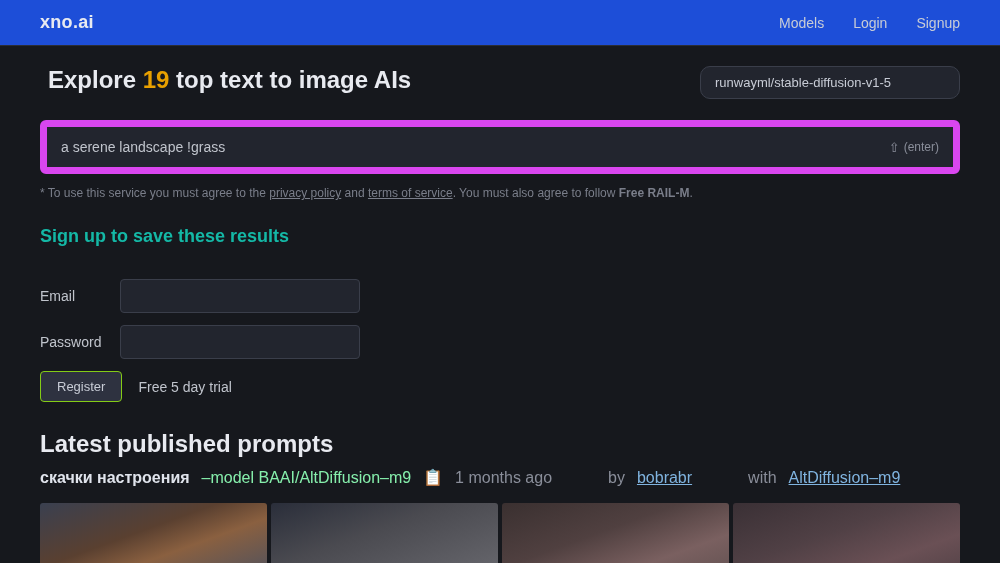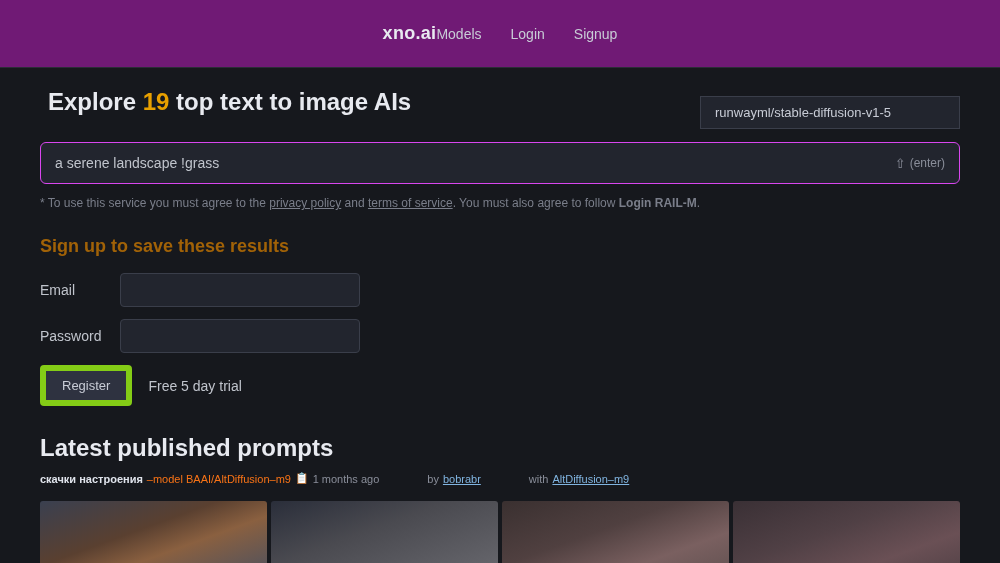"xno.ai" nav { background-color: #701a75 -> #1d4ed8; justify-content: center -> space-between; padding: 23px 40px -> 12px 40px }
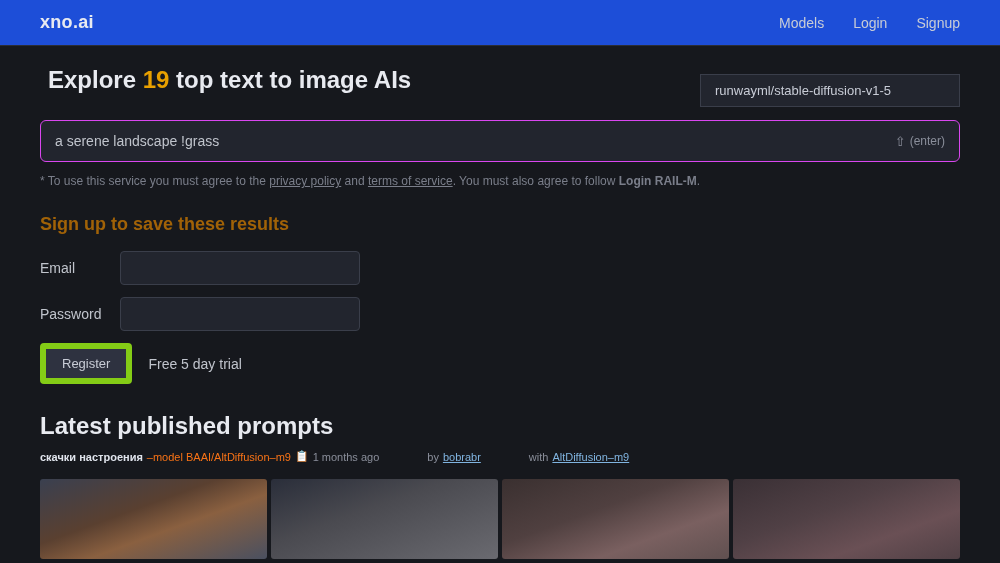"runwayml/stable-diffusion-v1-5" .model-selector { border-radius: 0 -> 10px; margin-top: 8px -> none }
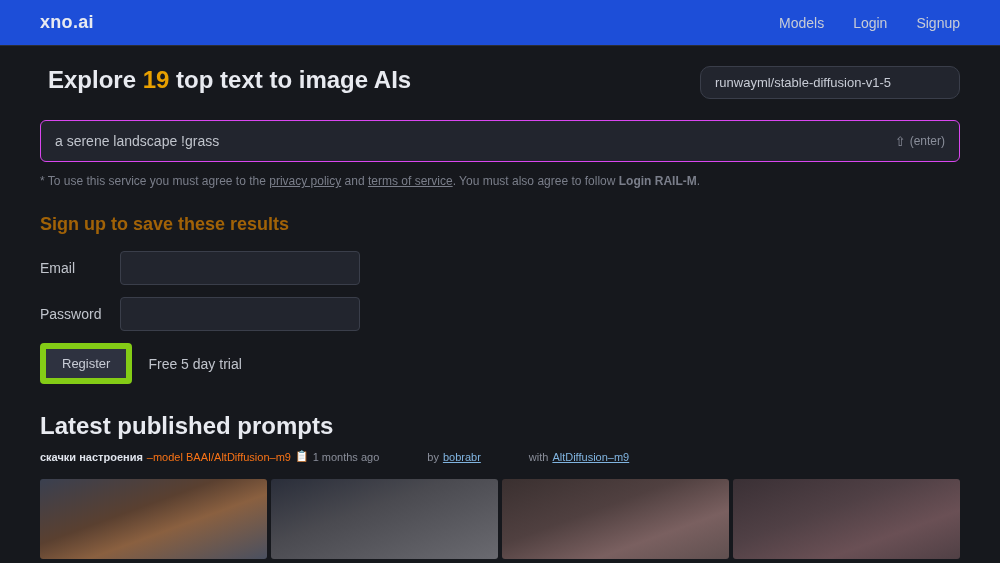"a serene landscape !grass" .prompt-container { border: 1px solid #d946ef -> 7px solid #d946ef }
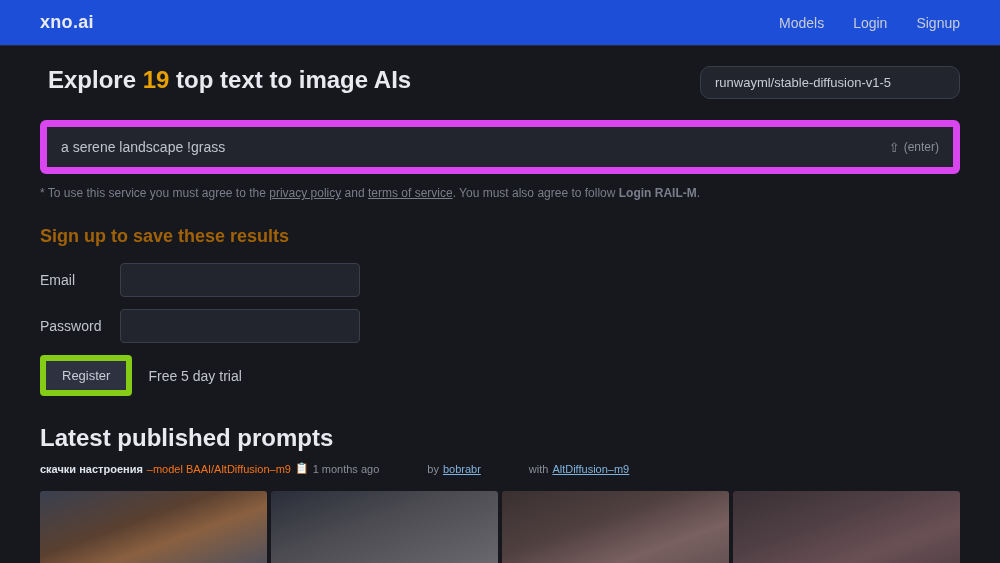"Login RAIL-M" strong.terms-bold { text: Login -> Free }
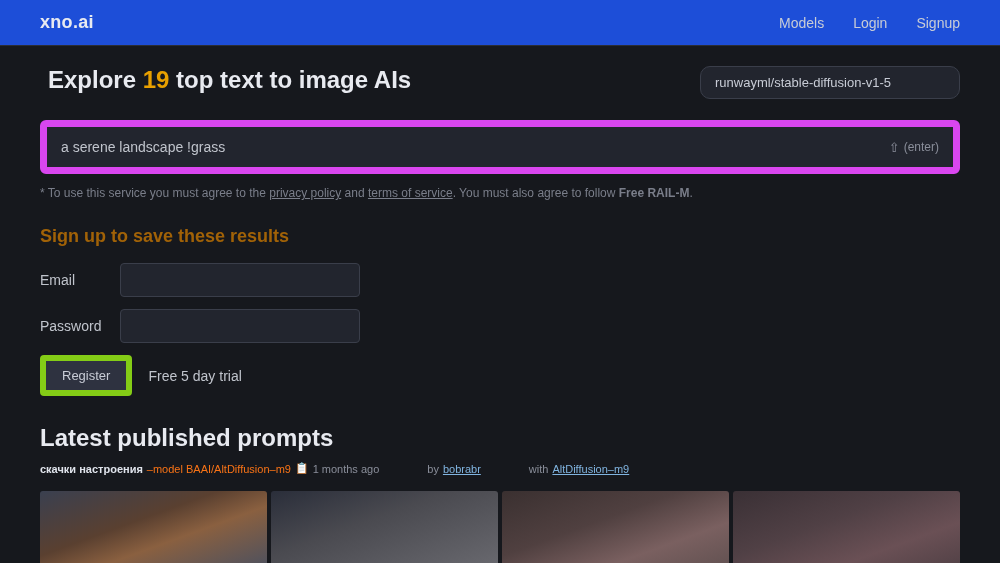"Sign up to save these" .signup-heading { color: #a16207 -> #14b8a6; margin-bottom: 16px -> 32px }
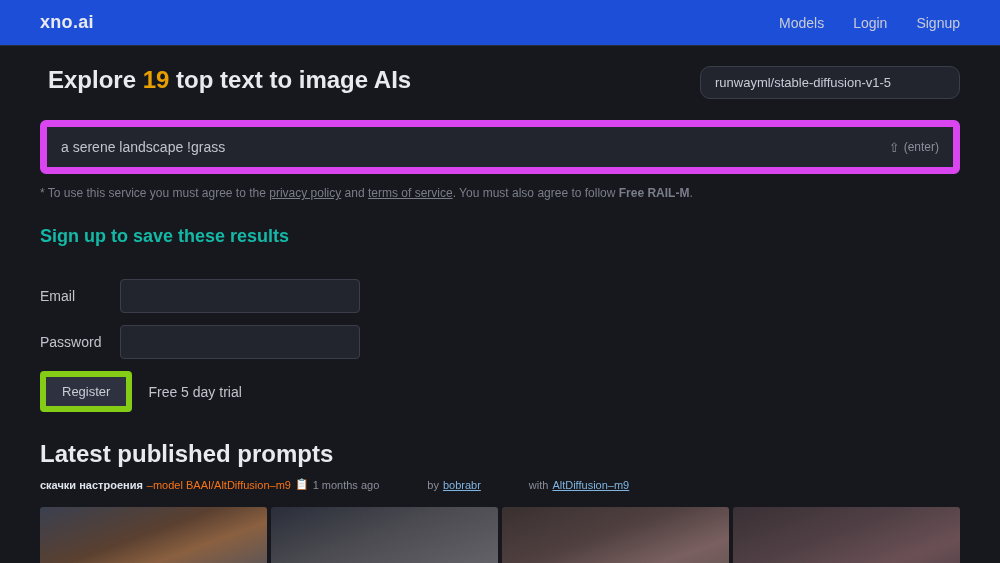"Register" .register-btn { border: 6px solid #84cc16 -> 1px solid #84cc16 }
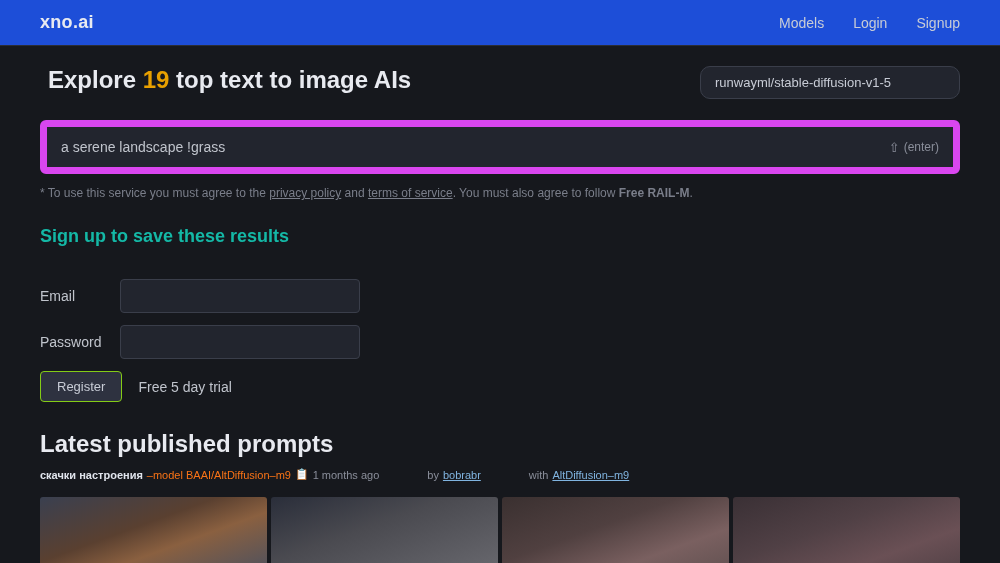"скачки настроения" .prompt-meta { font-size: 11px -> 16px; gap: 4px -> 12px }
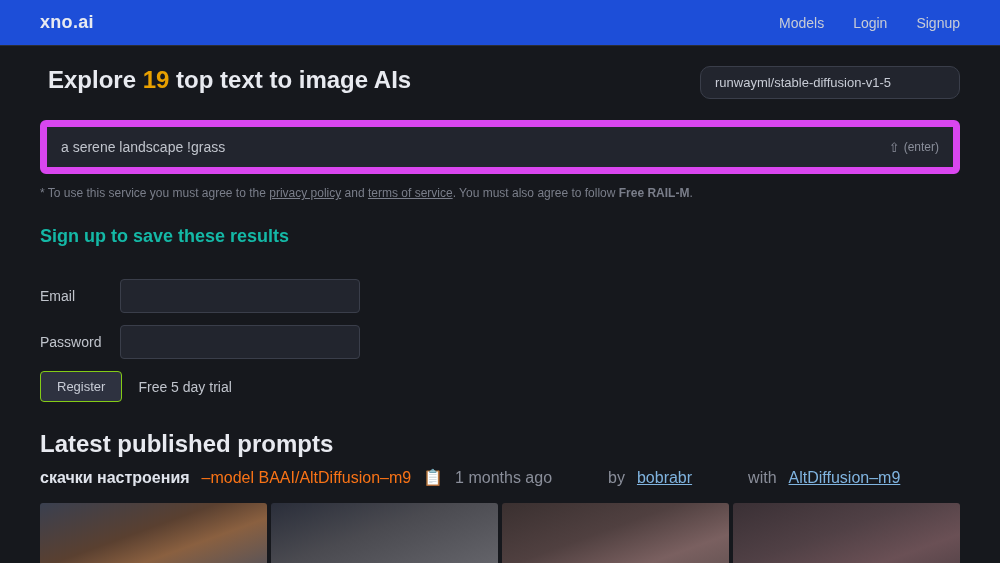"–model BAAI/AltDiffusion–m9" .prompt-model { color: #f97316 -> #86efac }
